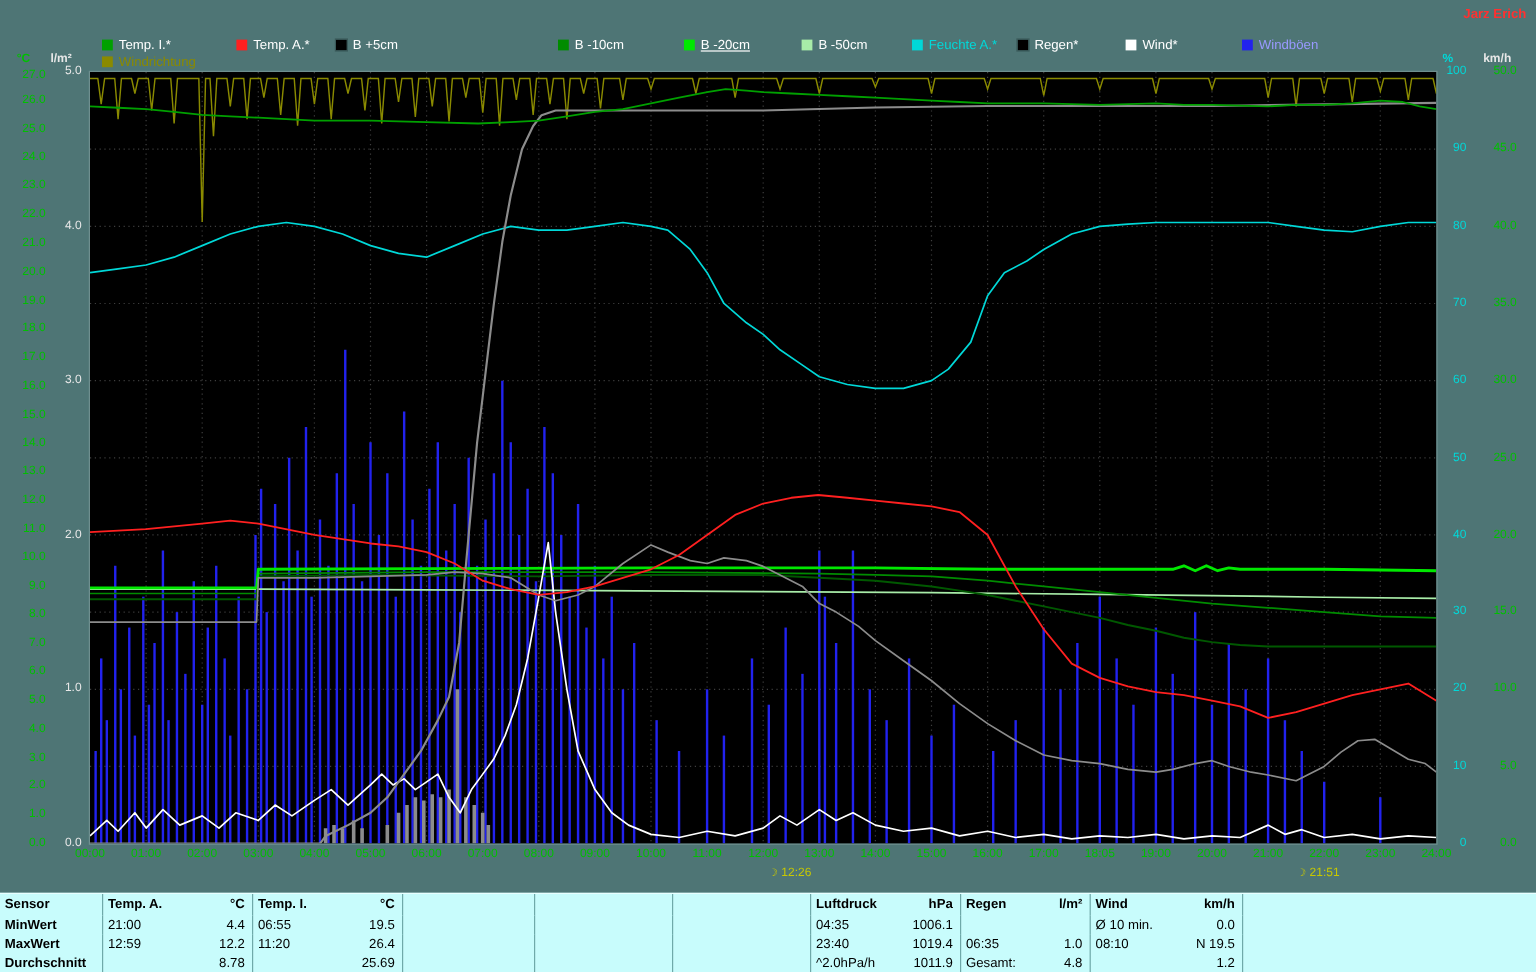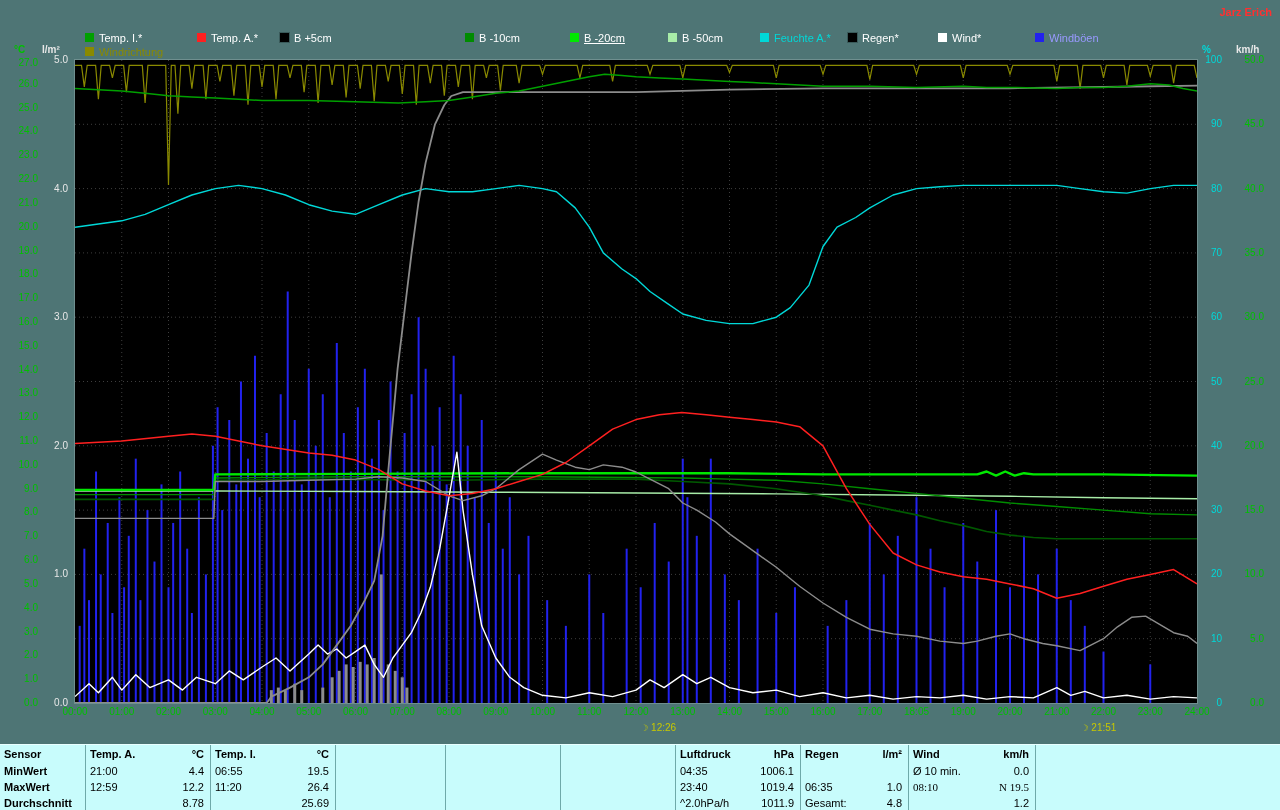"08:10" div.tgroup { font-family: Liberation Serif, serif -> none }
